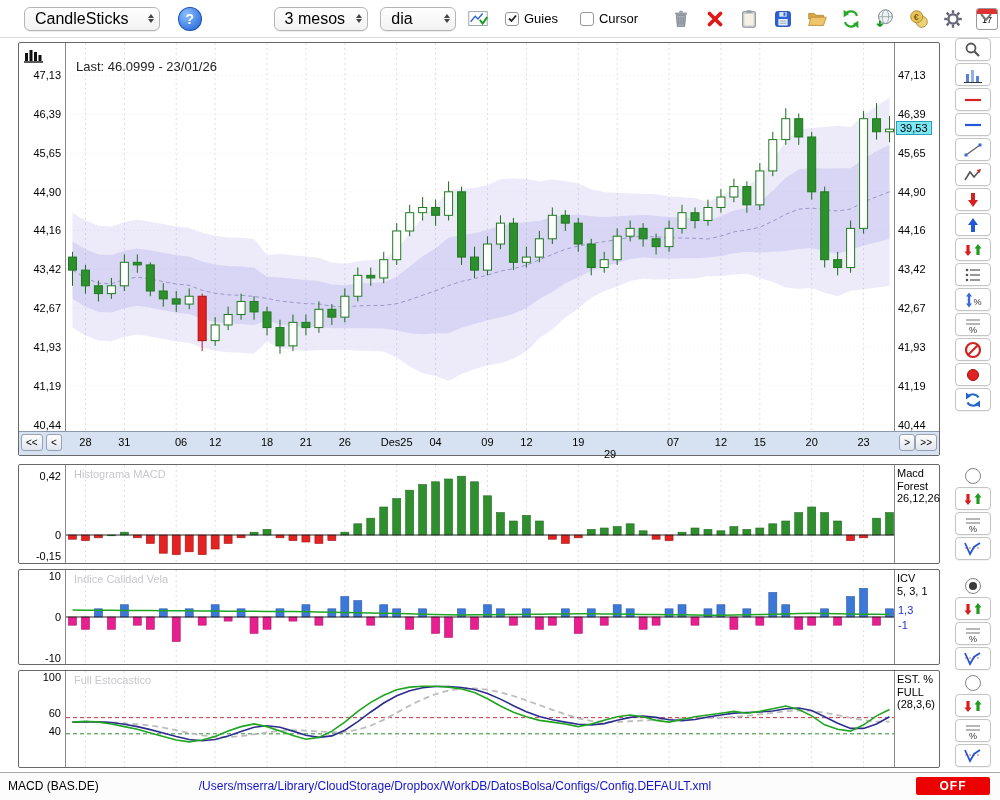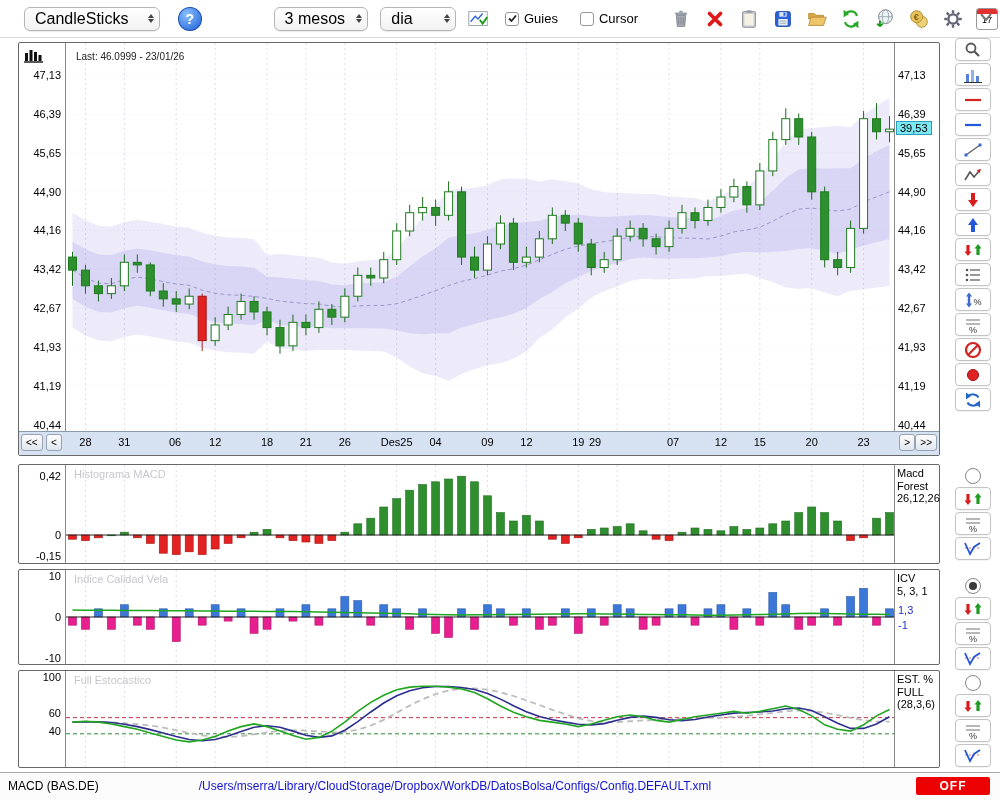"Last: 46.0999 - 23/01/26" .lastlab { font-size: 10px -> 13px; top: 8px -> 16px }
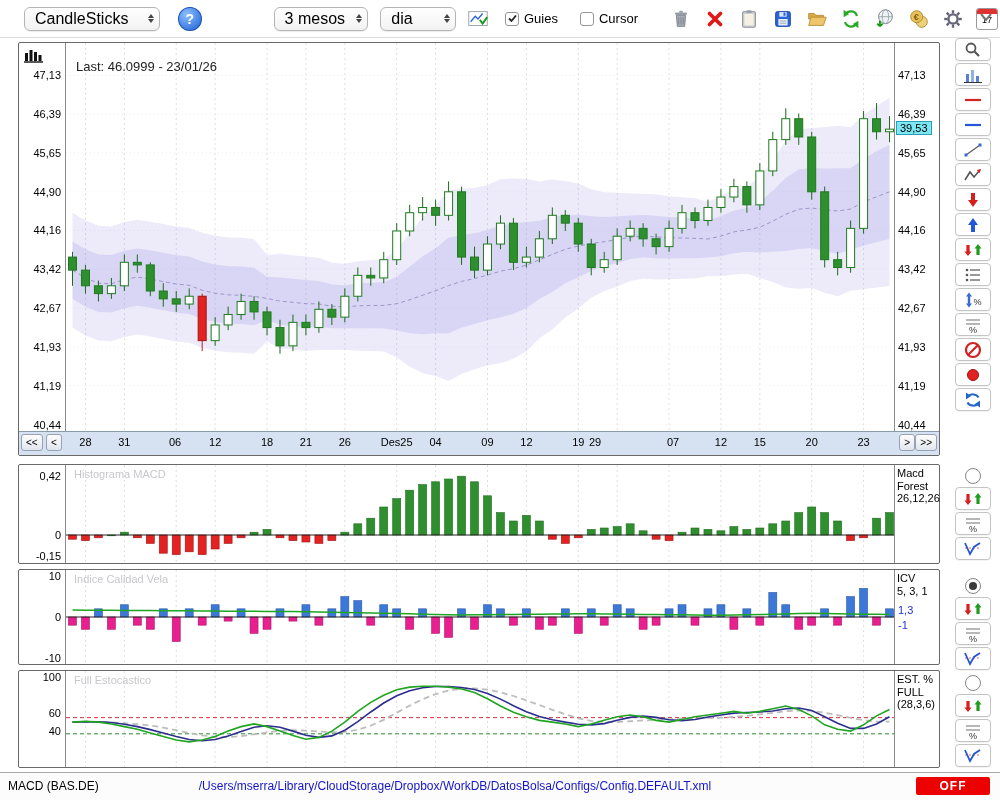"06" div.xlab { left: 156px -> 162px }
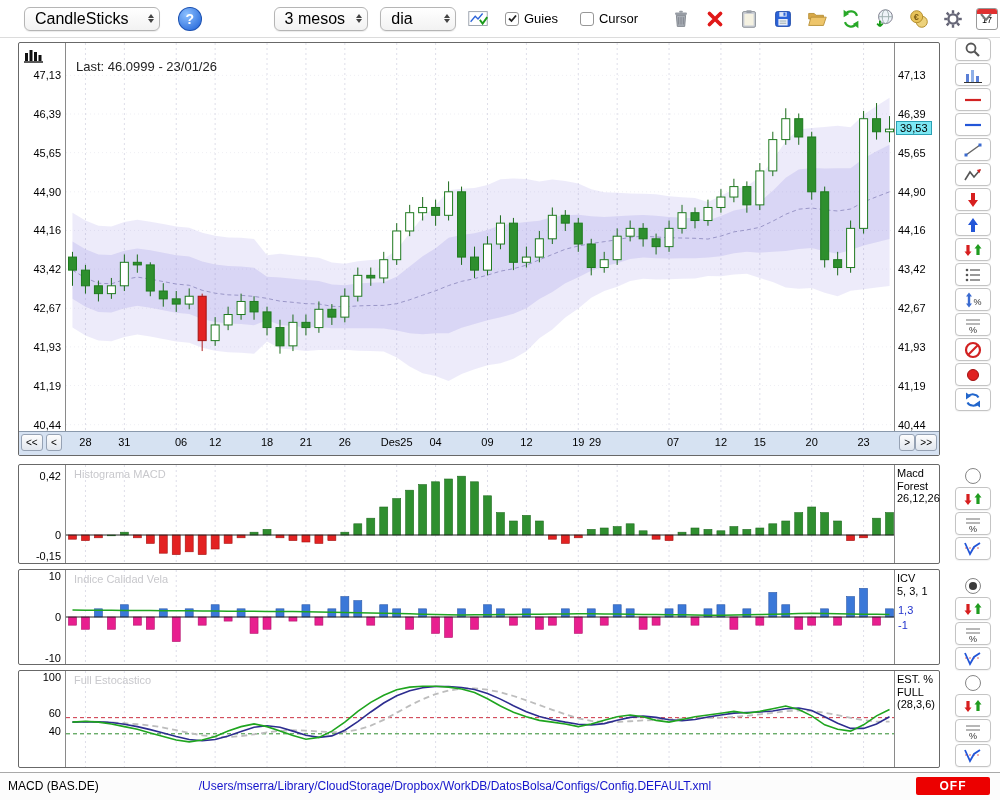"29" div.xlab { left: 576px -> 591px; margin-top: none -> 12px }
